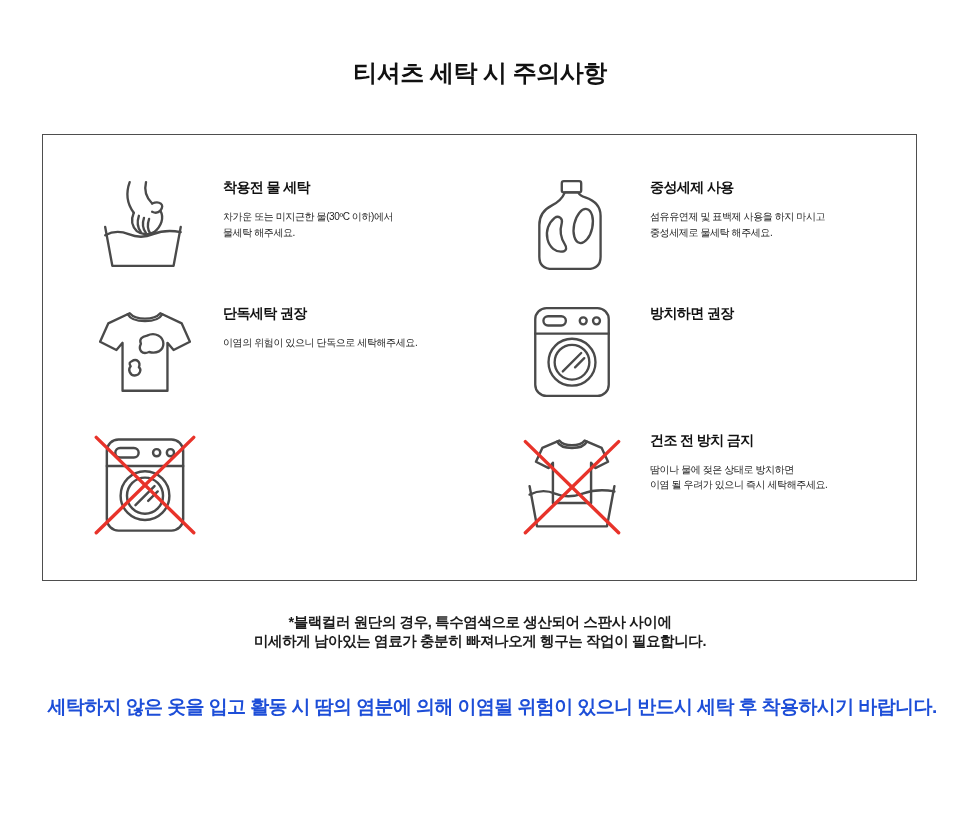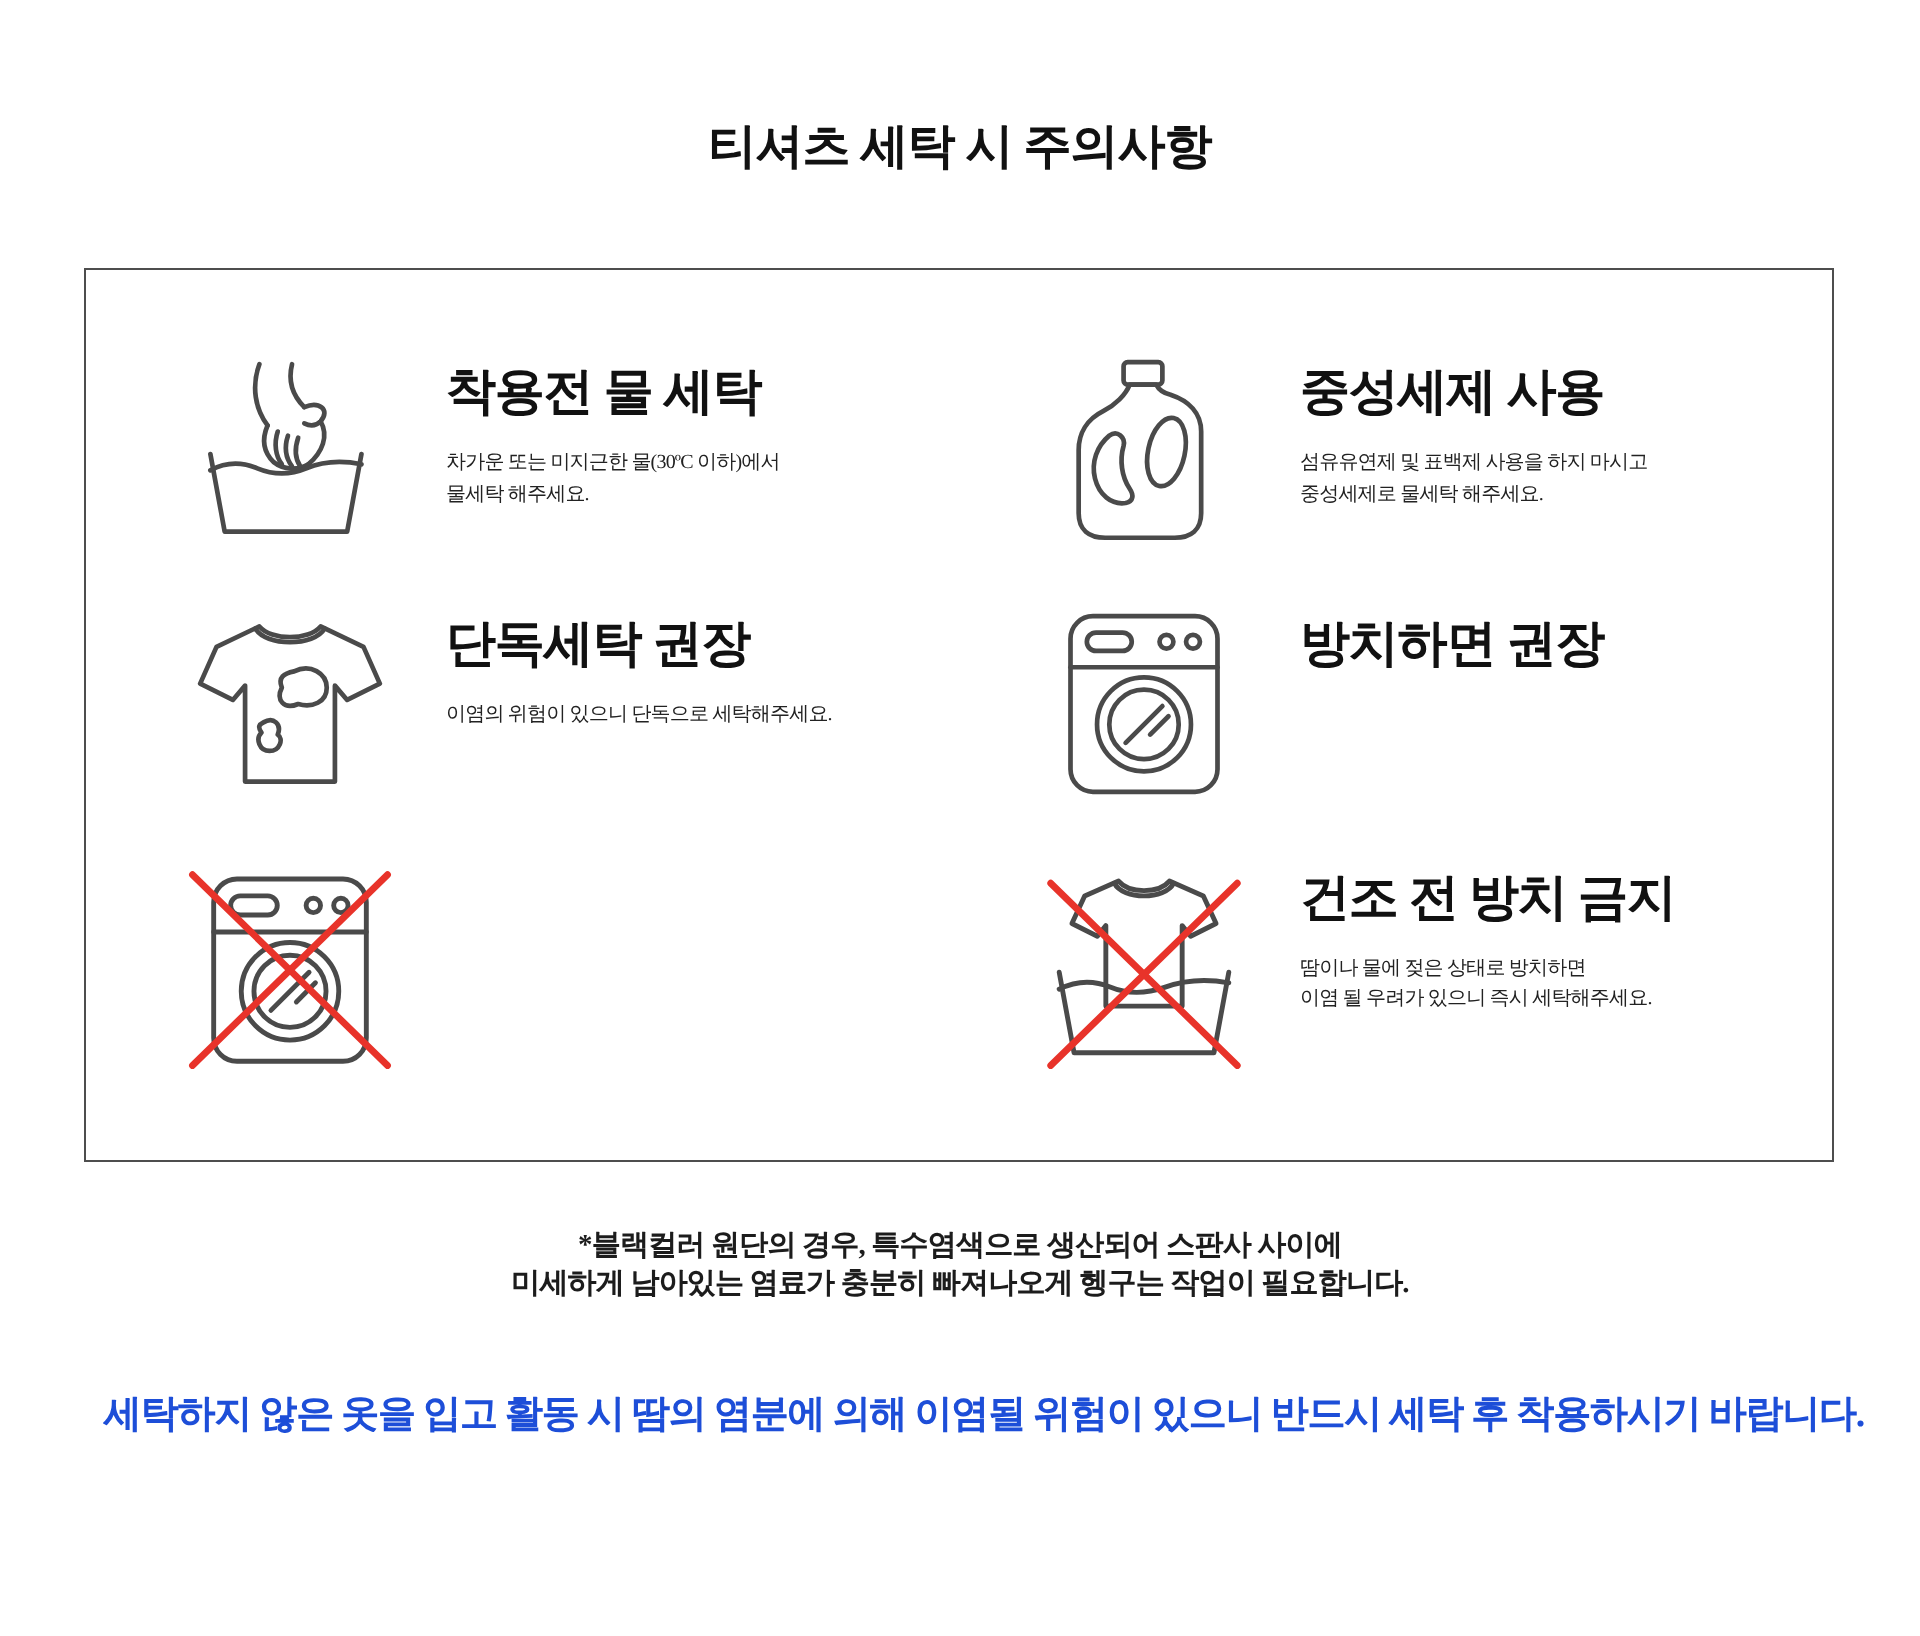"티셔츠 세탁 시 주의사항" .page { font-family: Liberation Serif, serif -> none }
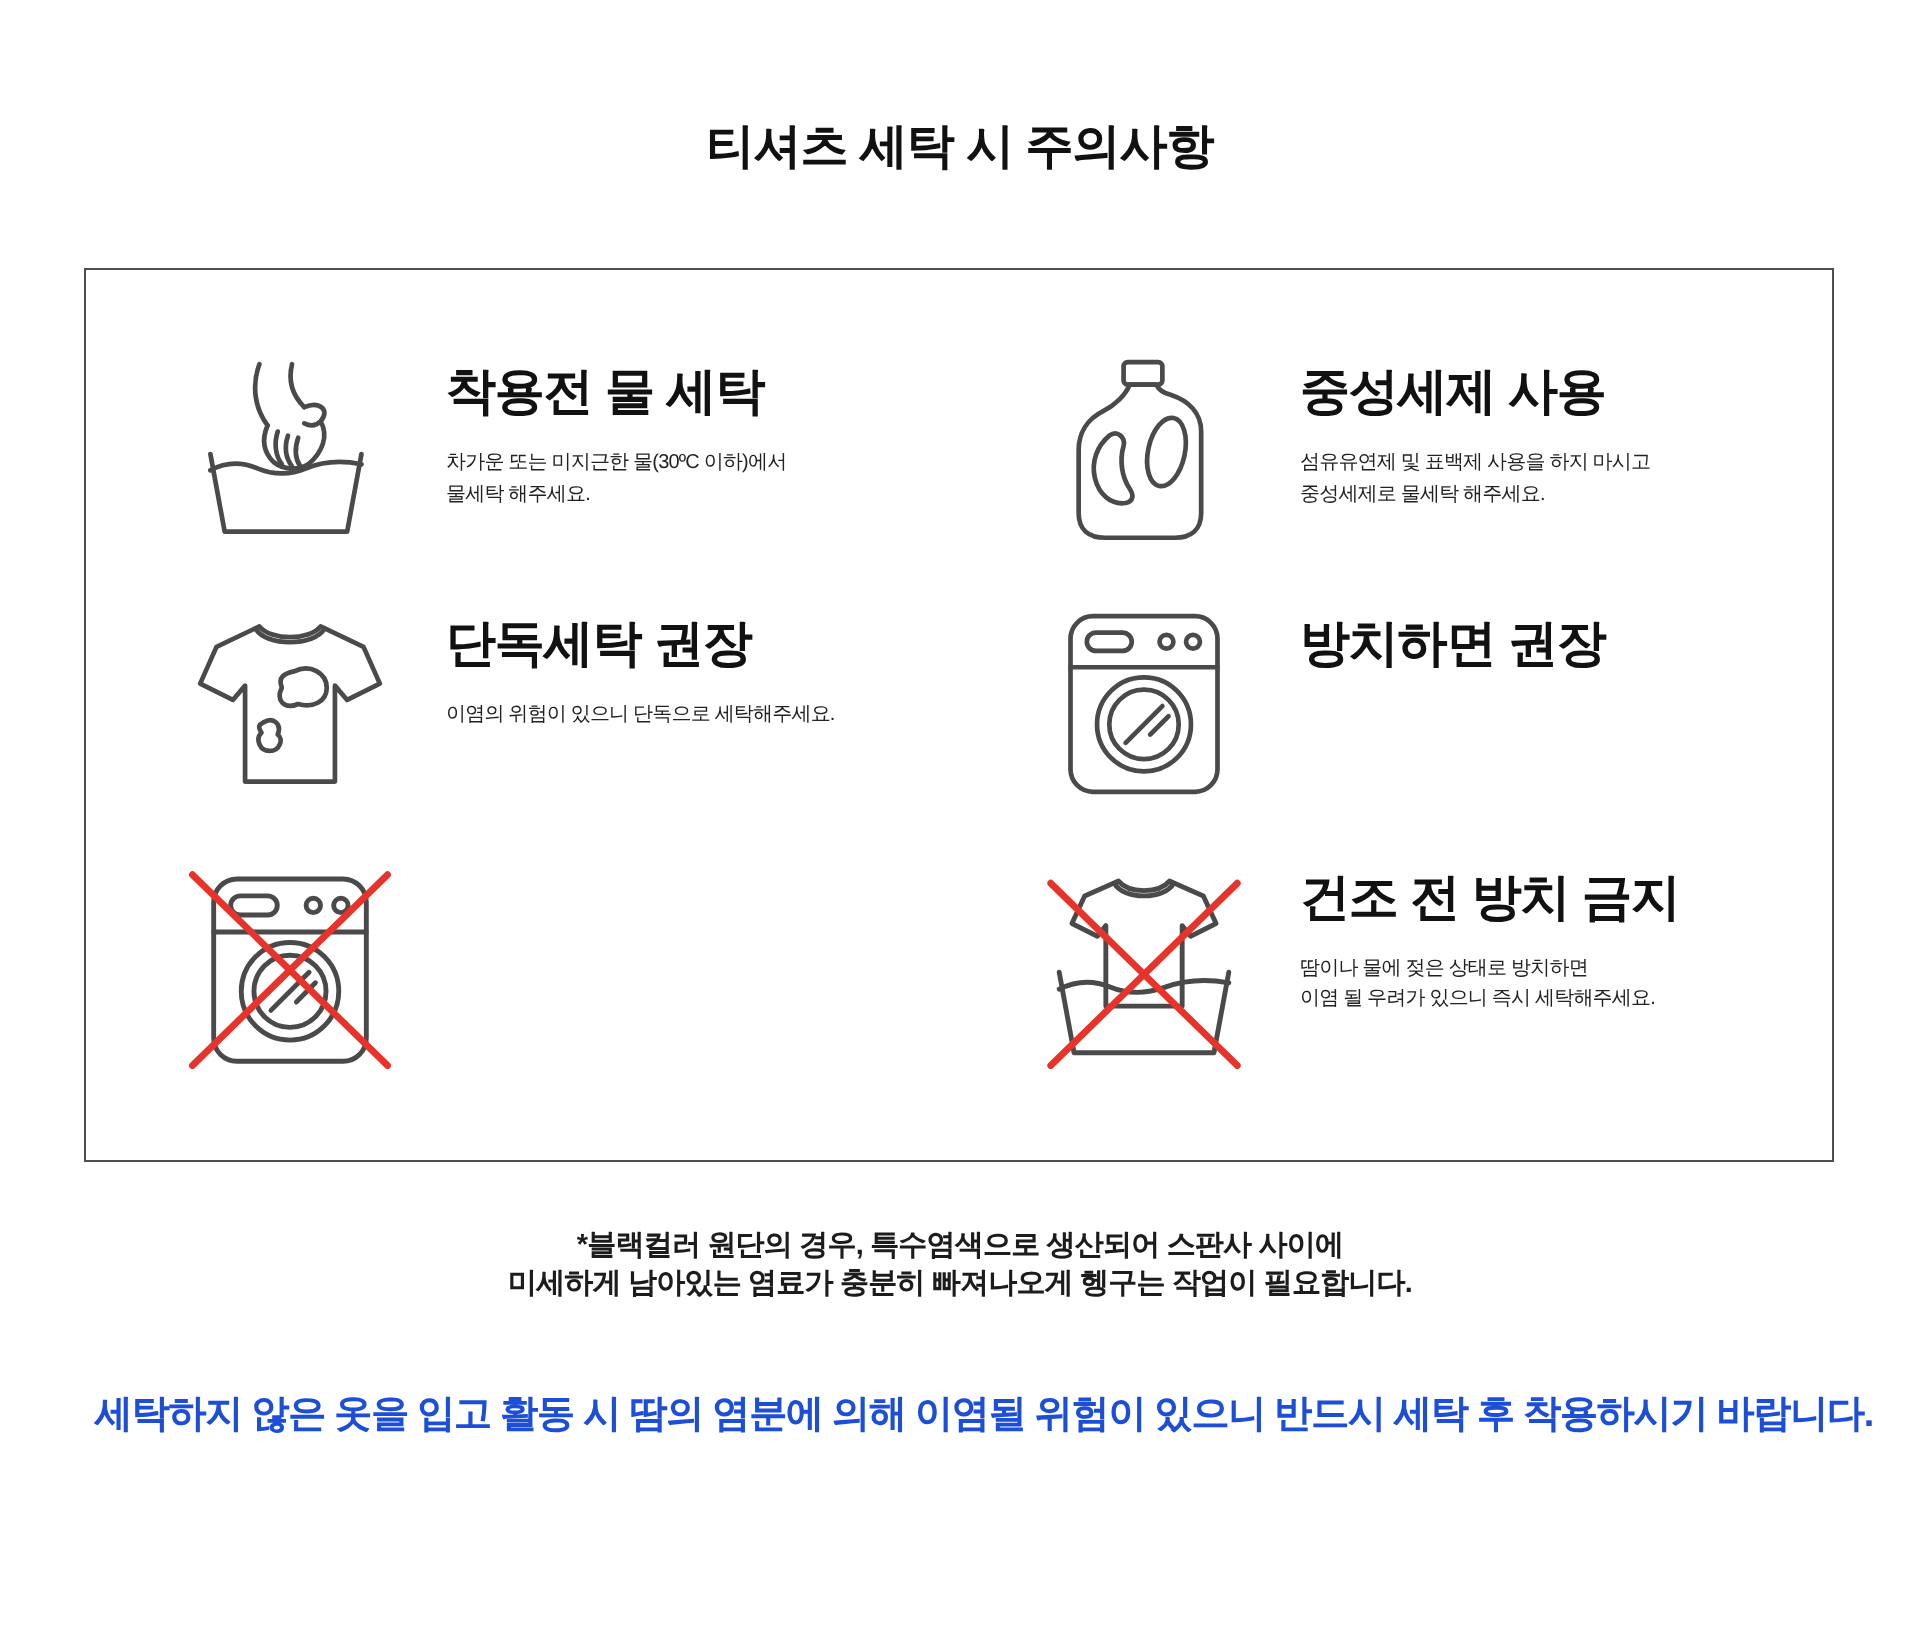"착용전 물 세탁" .care-heading { font-size: 25px -> 14px }
